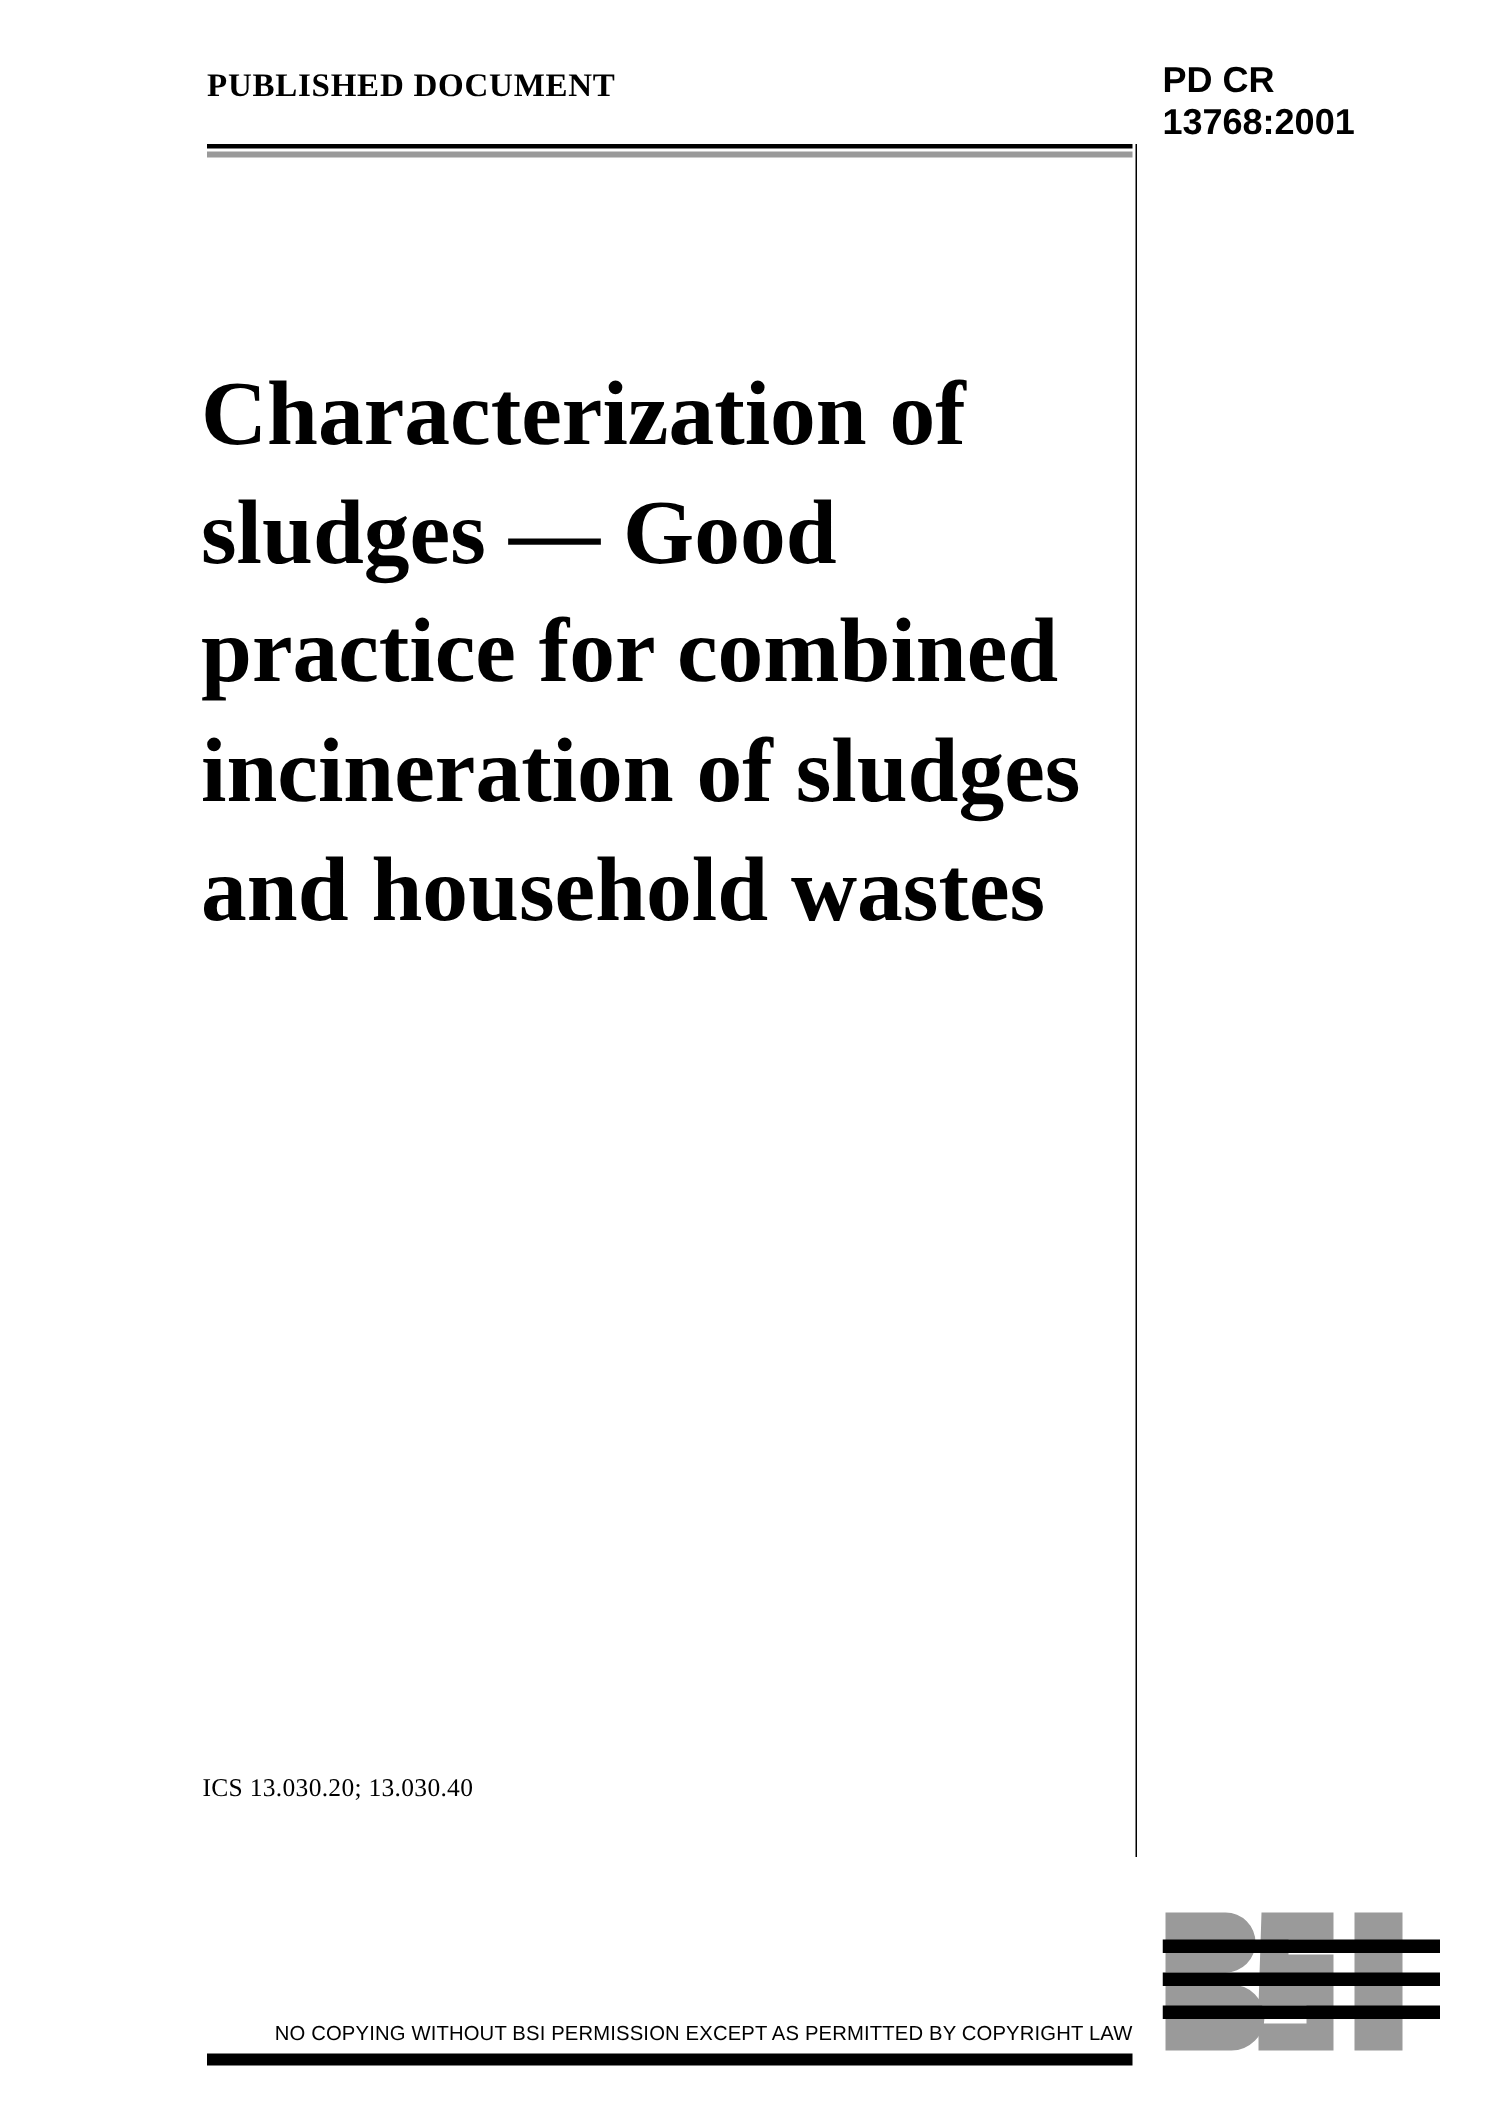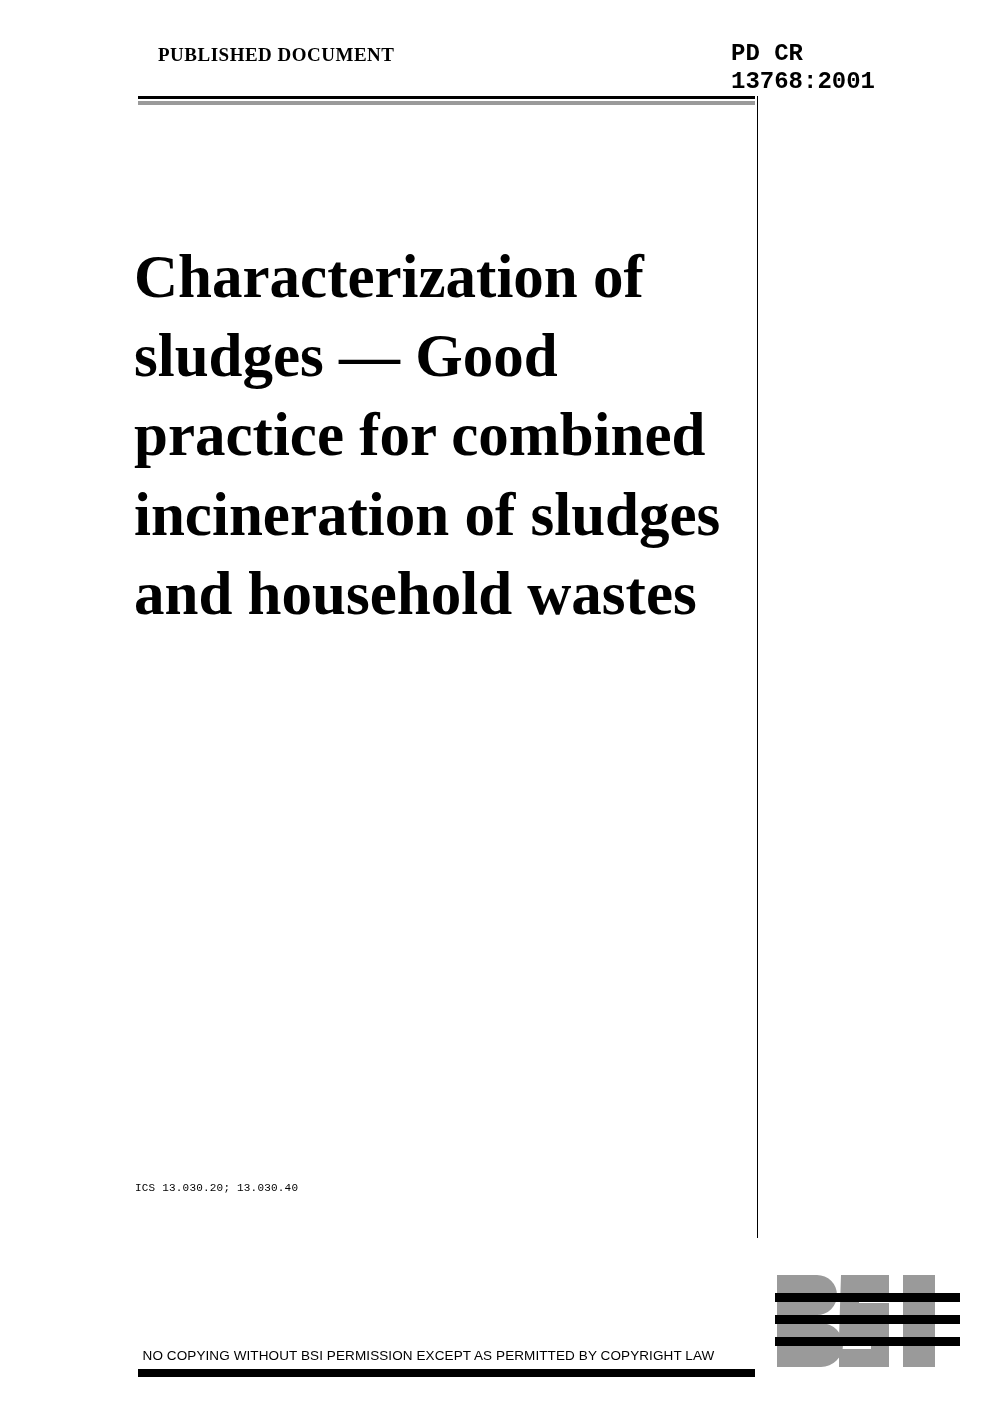"PUBLISHED DOCUMENT" .header-label { font-size: 19px -> 22px; margin-left: 20px -> none }
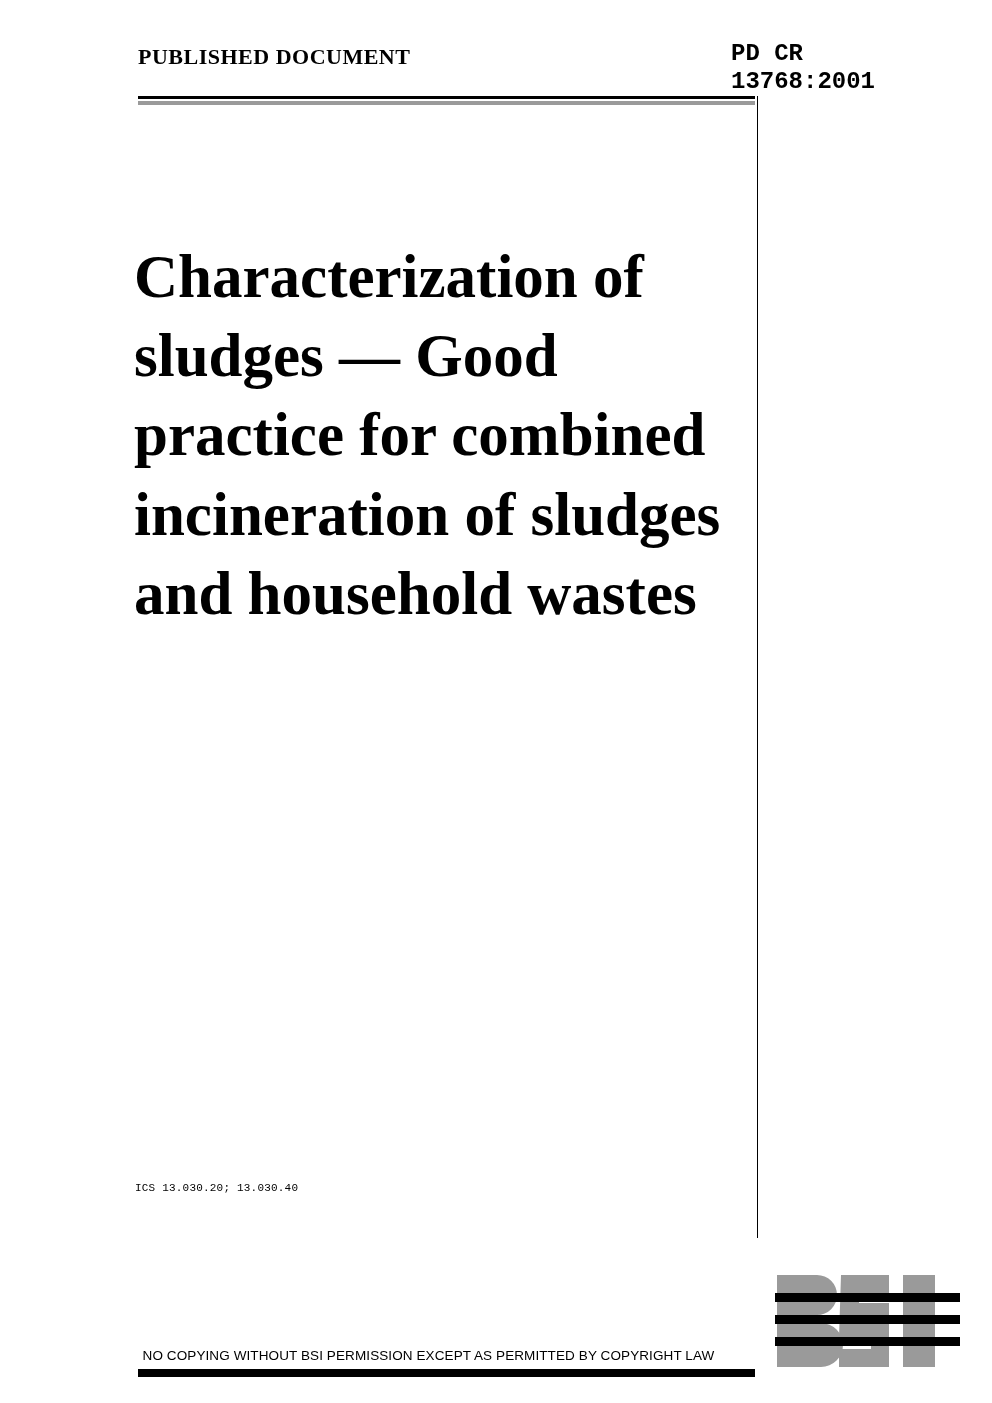"PD CR" .doc-ref { font-family: Liberation Mono, monospace -> Liberation Sans, sans-serif; left: 731px -> 775px }
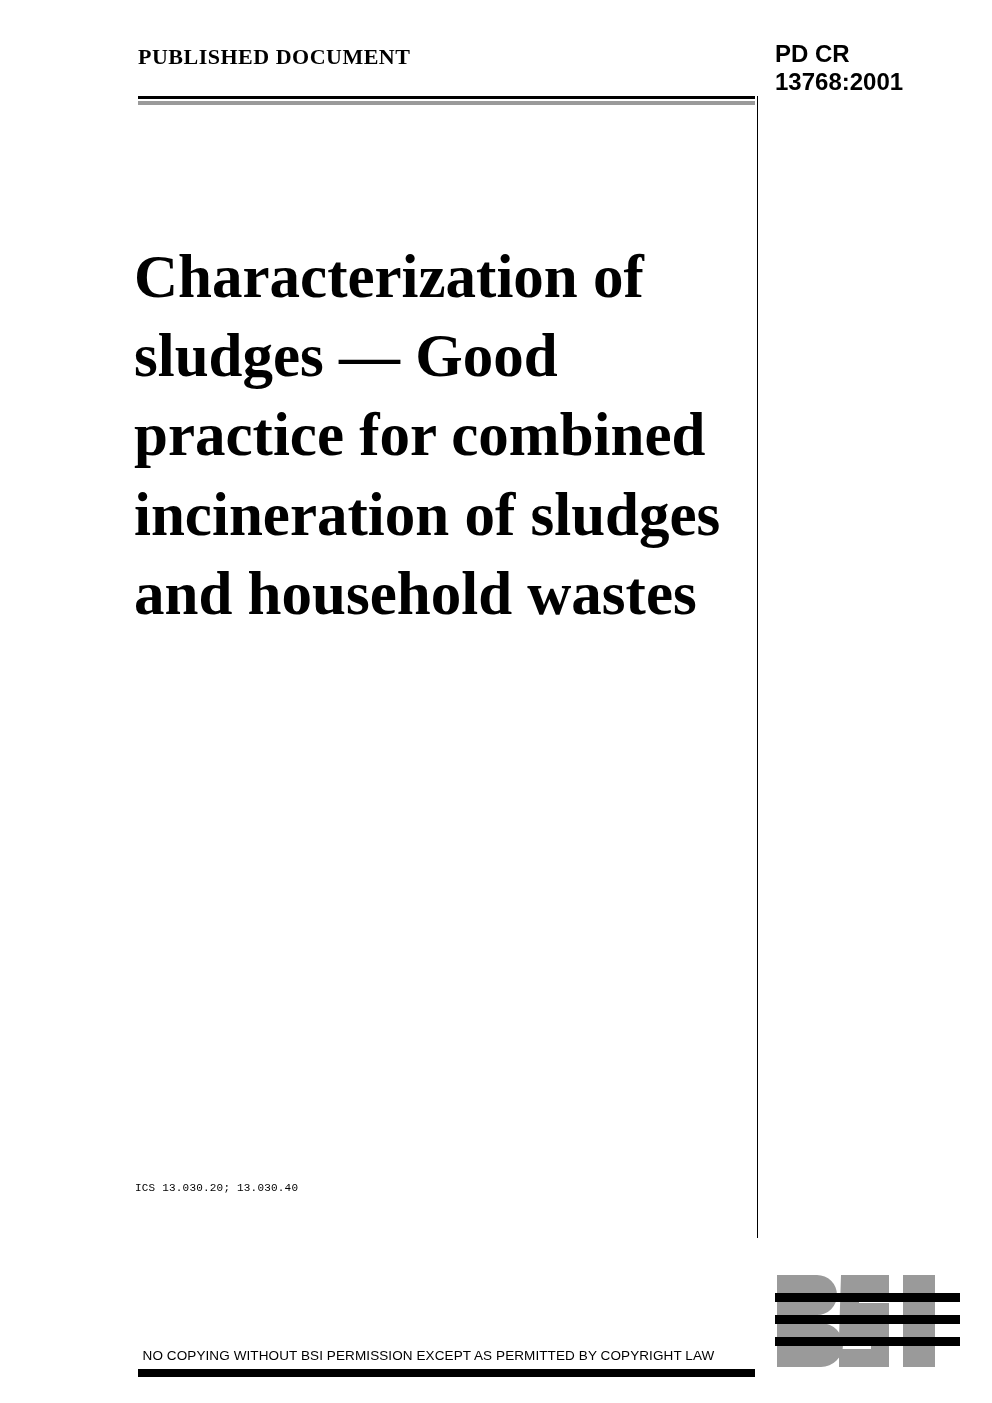"ICS 13.030.20; 13.030.40" .ics { font-family: Liberation Mono, monospace -> Liberation Serif, serif; font-size: 11px -> 17px }
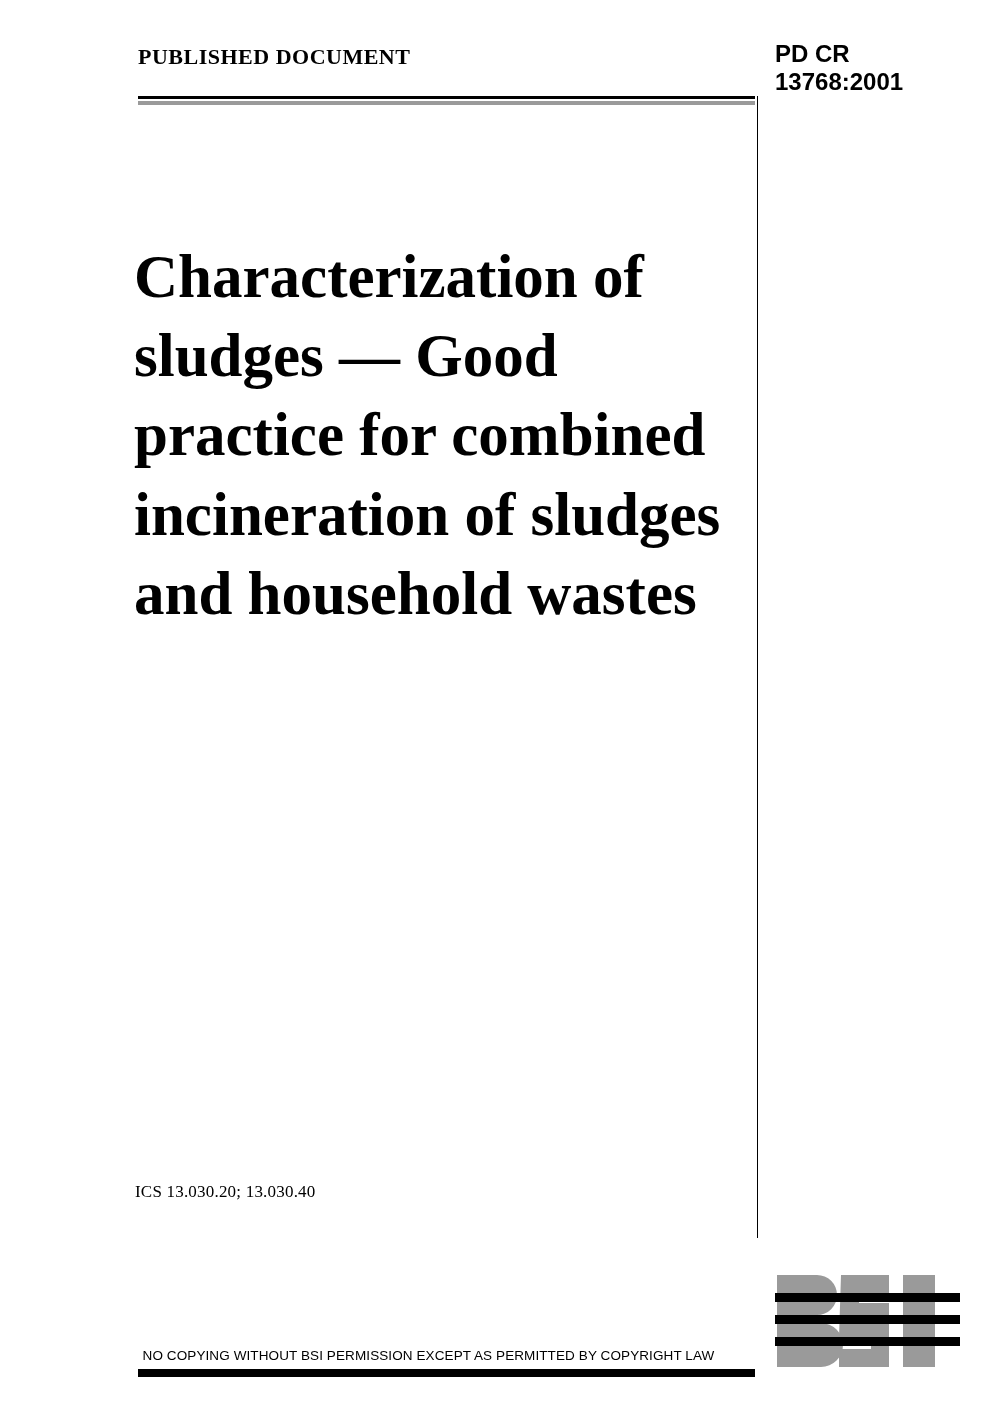"NO COPYING WITHOUT BSI PERMISSION" .footer-note { left: 120px -> 138px; text-align: center -> right }
